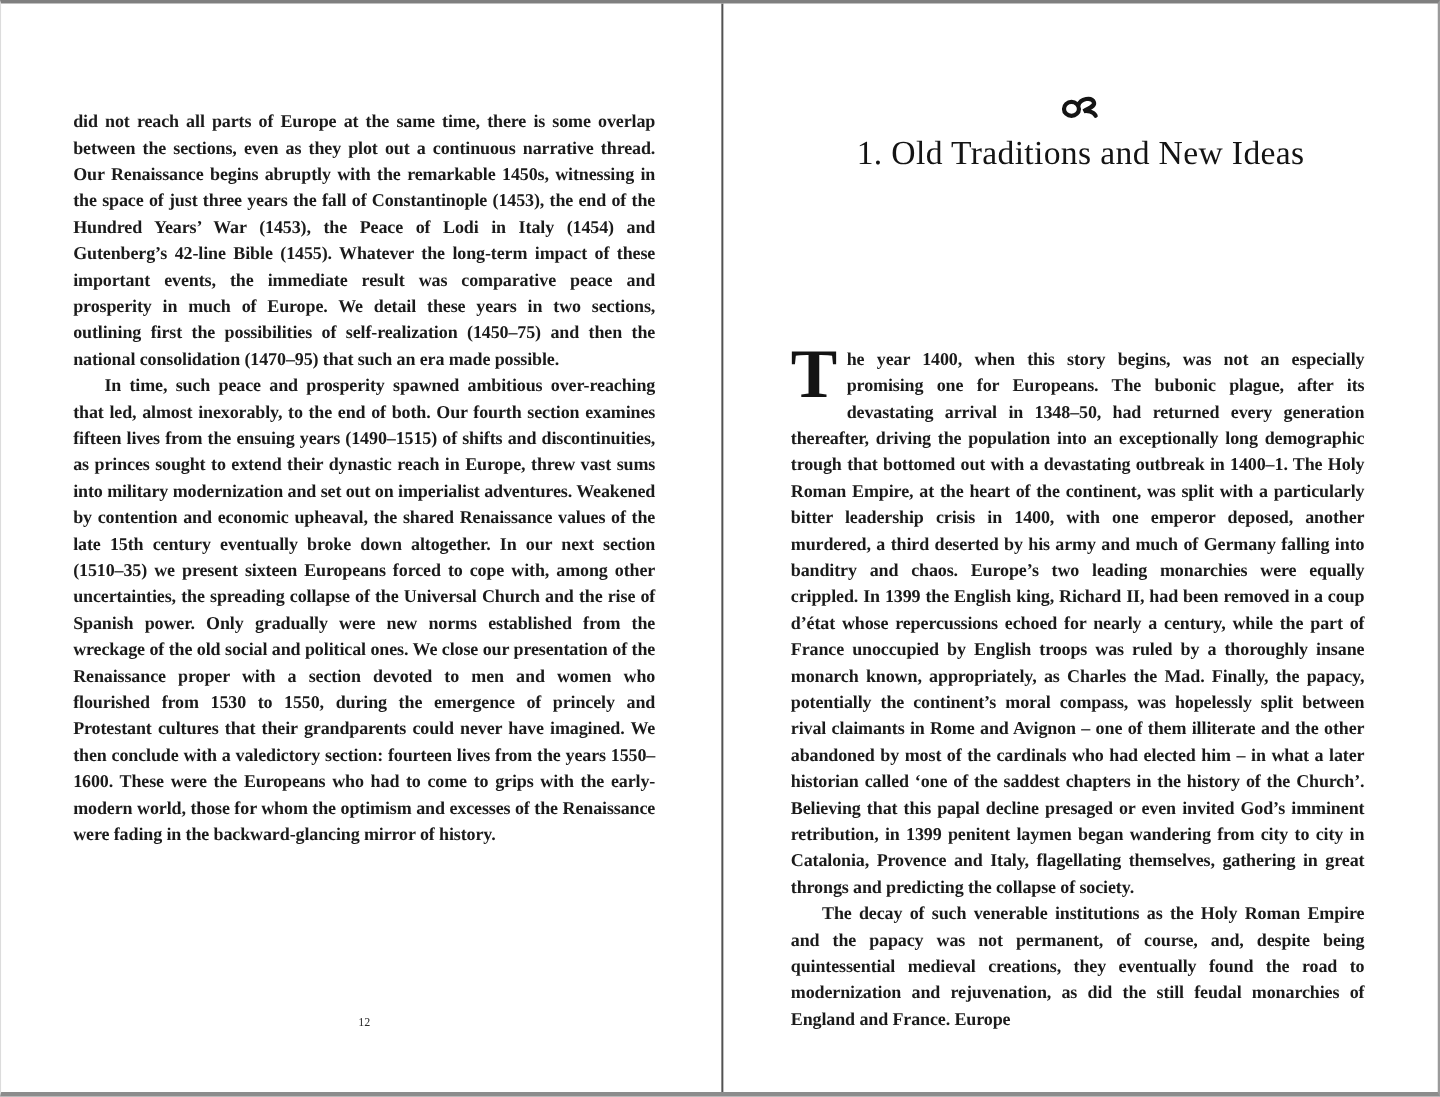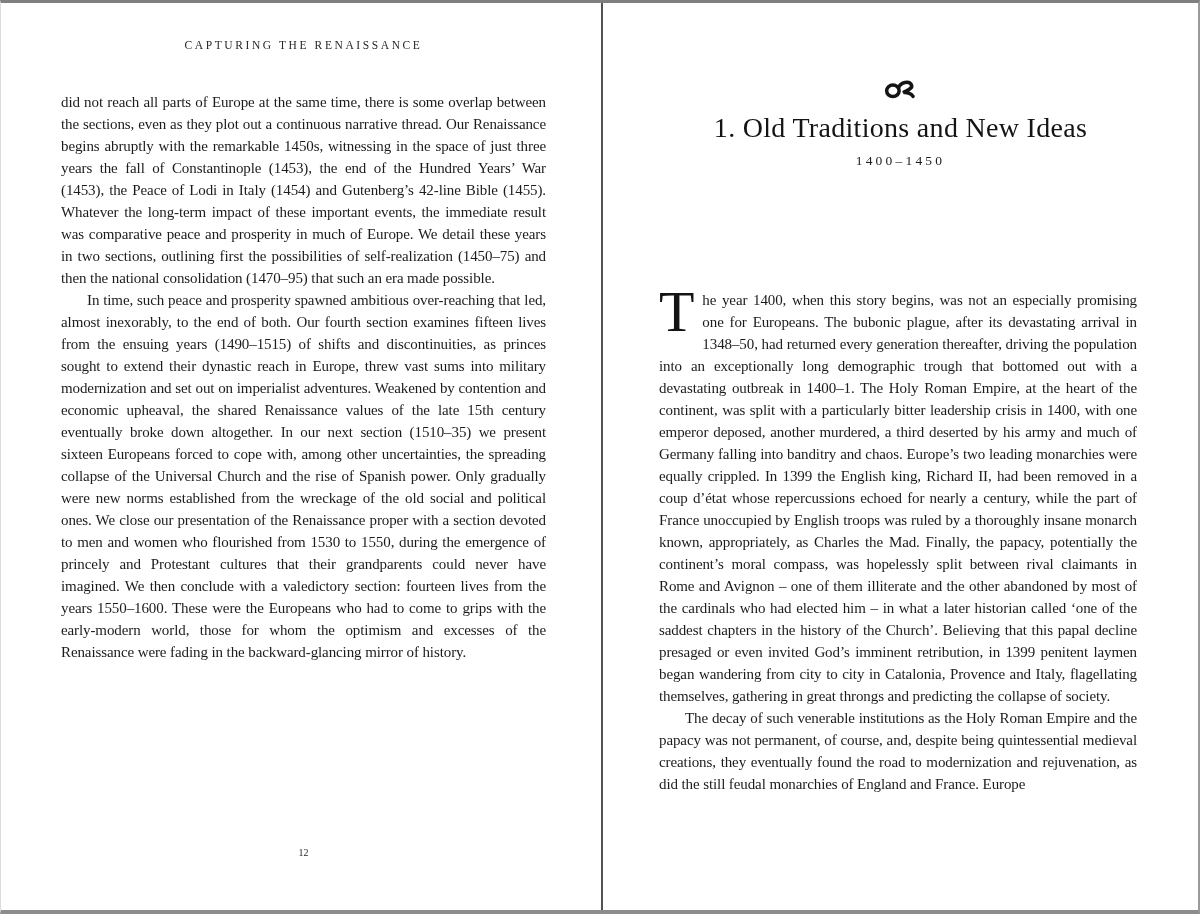"CAPTURING THE RENAISSANCE" div.running-header { html: <div>CAPTURING THE RENAISSANCE</div> -> none }
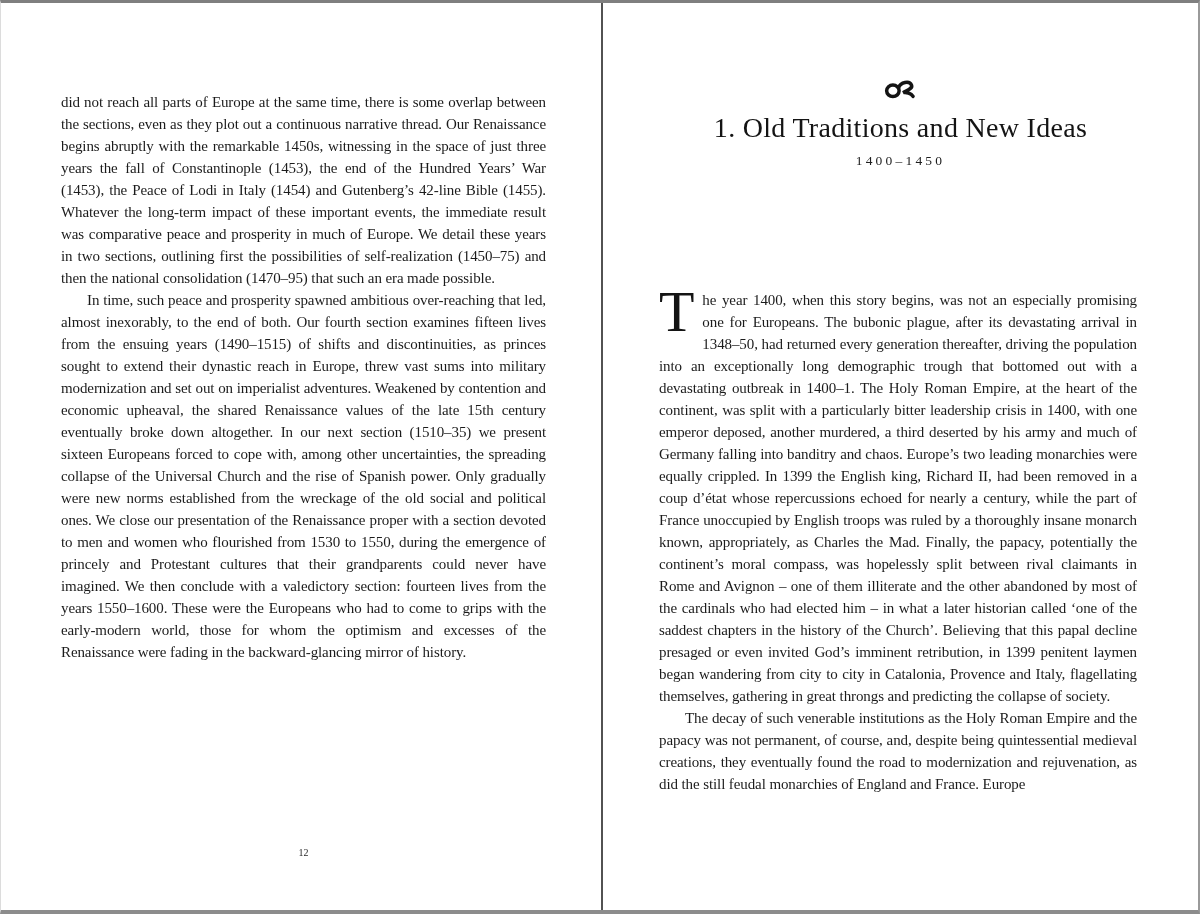"did not reach all parts" .body-block { font-weight: none -> bold }
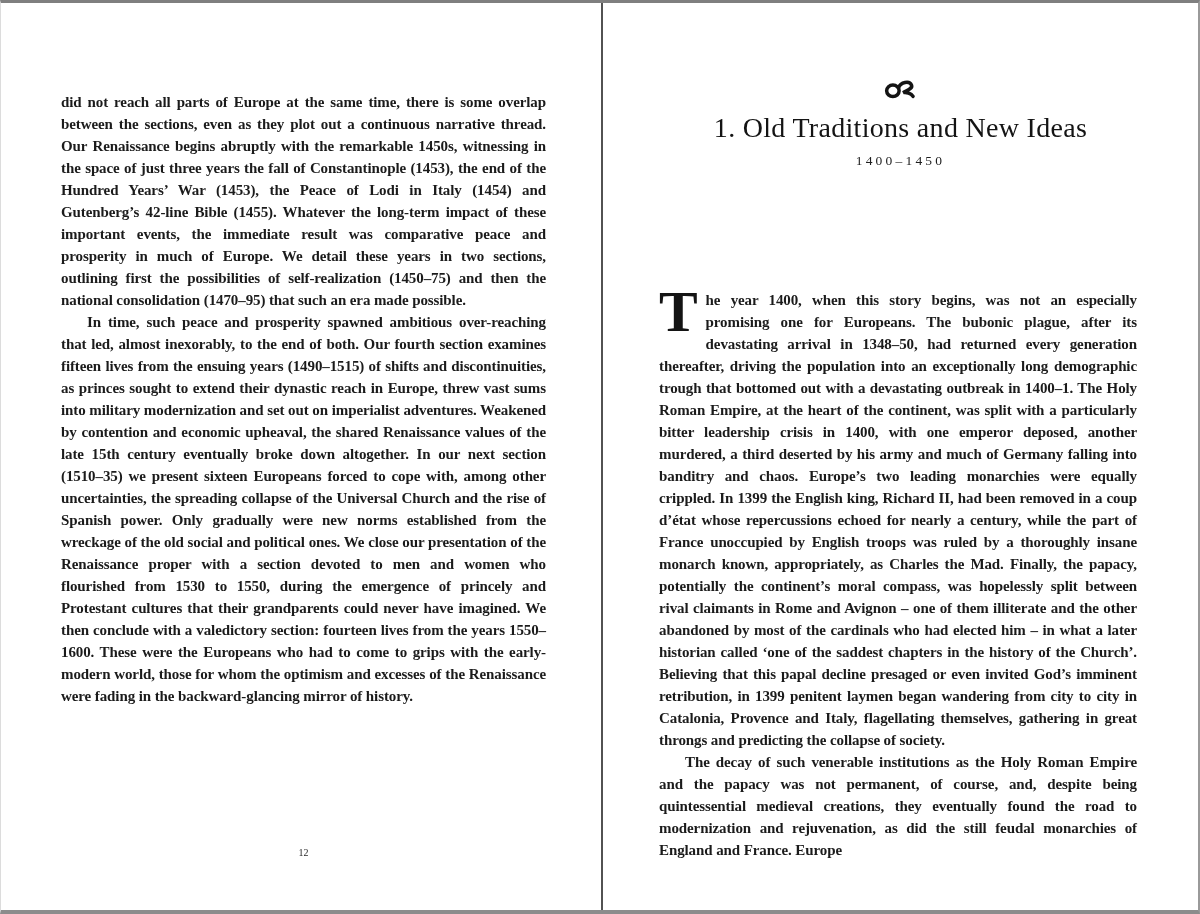"1400–1450" div.chapter-dates { html: <div>1400–1450</div> -> none }
